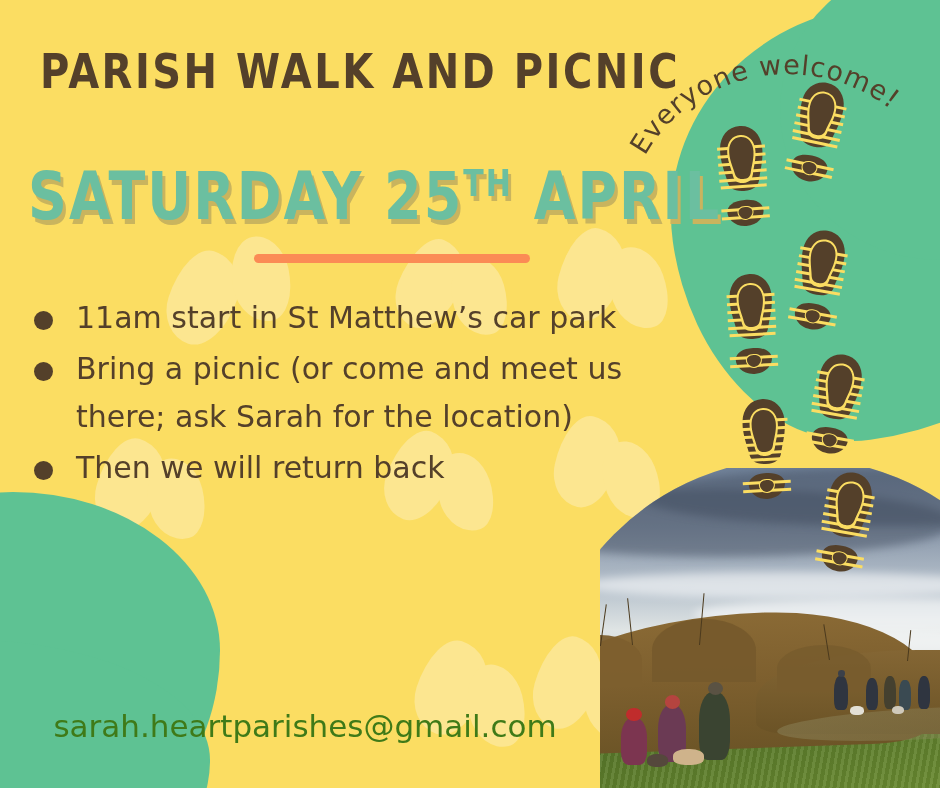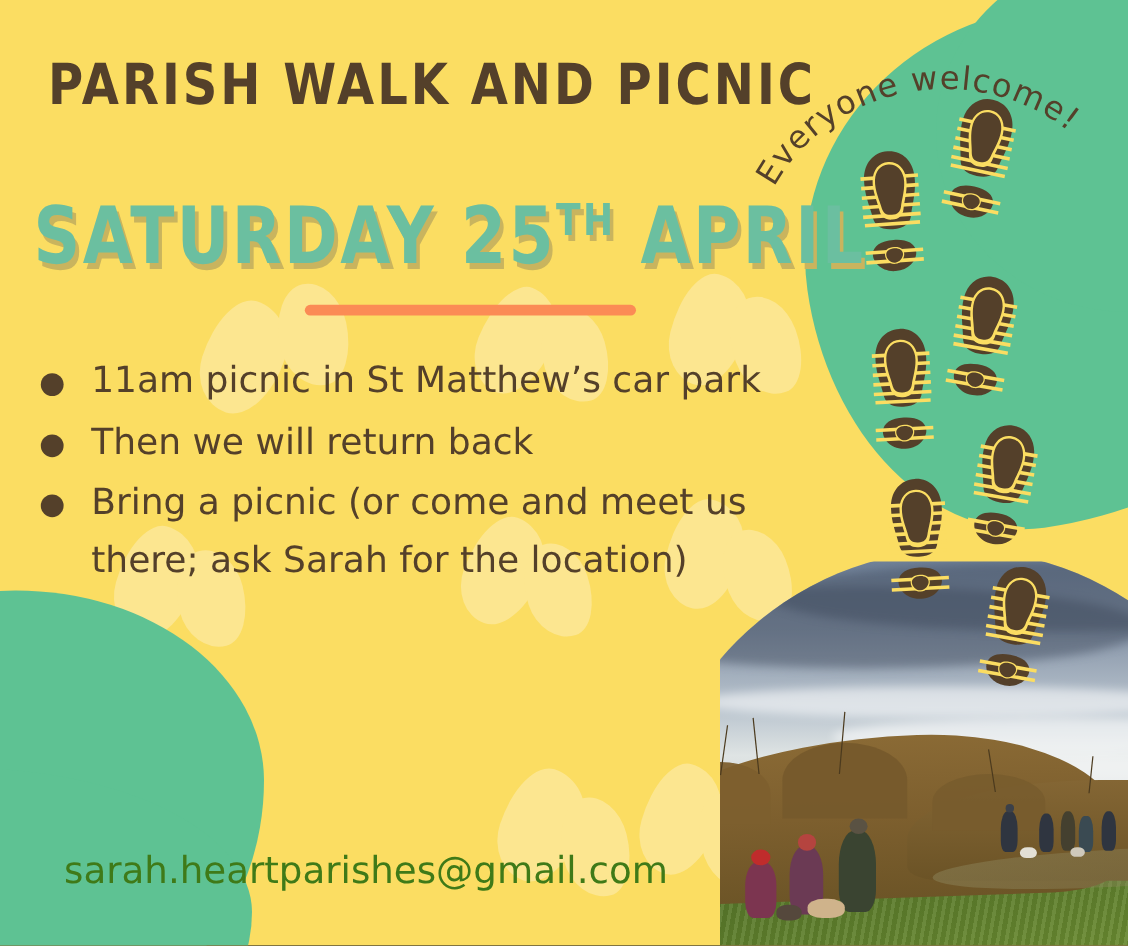"11am picnic in St Matthew’s" span { text: picnic -> start }
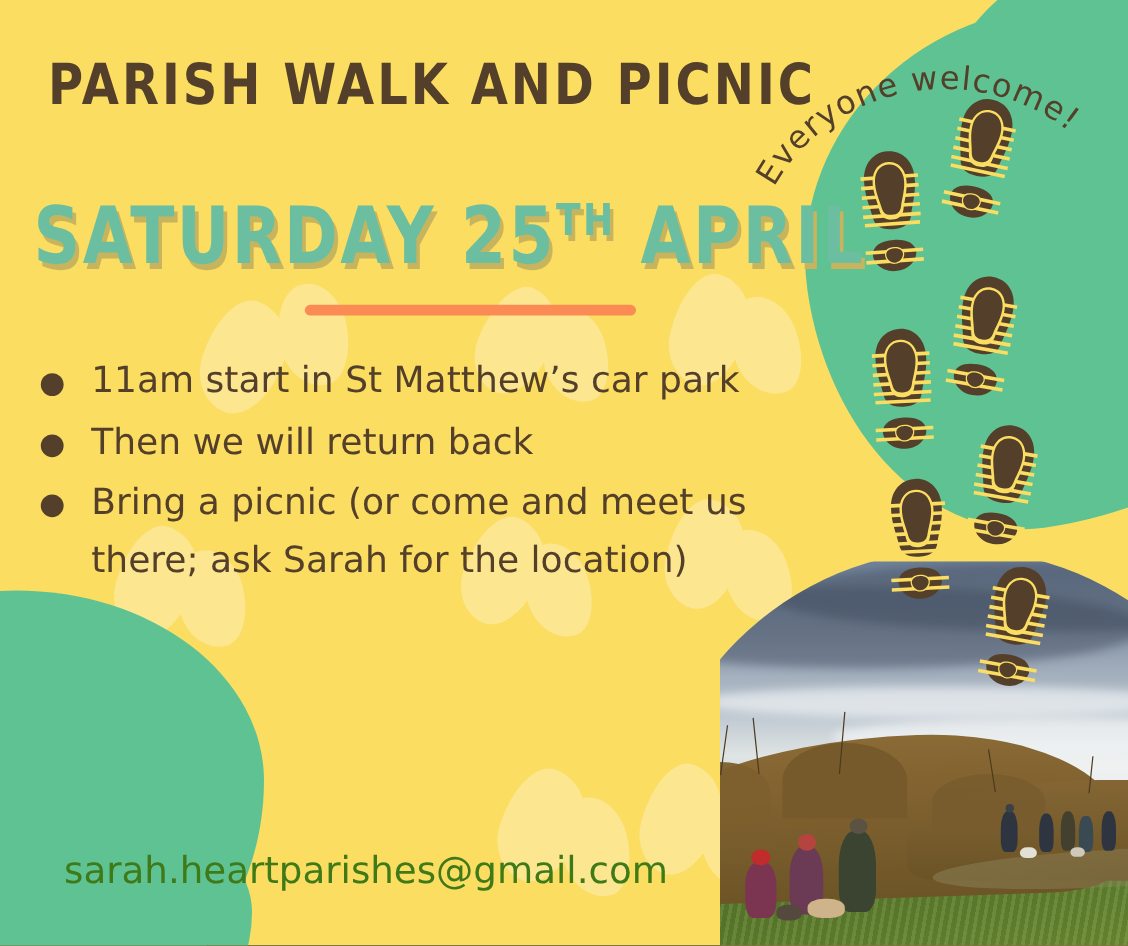"Then we will return back" li { order: before "Bring a picnic (or come" -> after "Bring a picnic (or come" }
